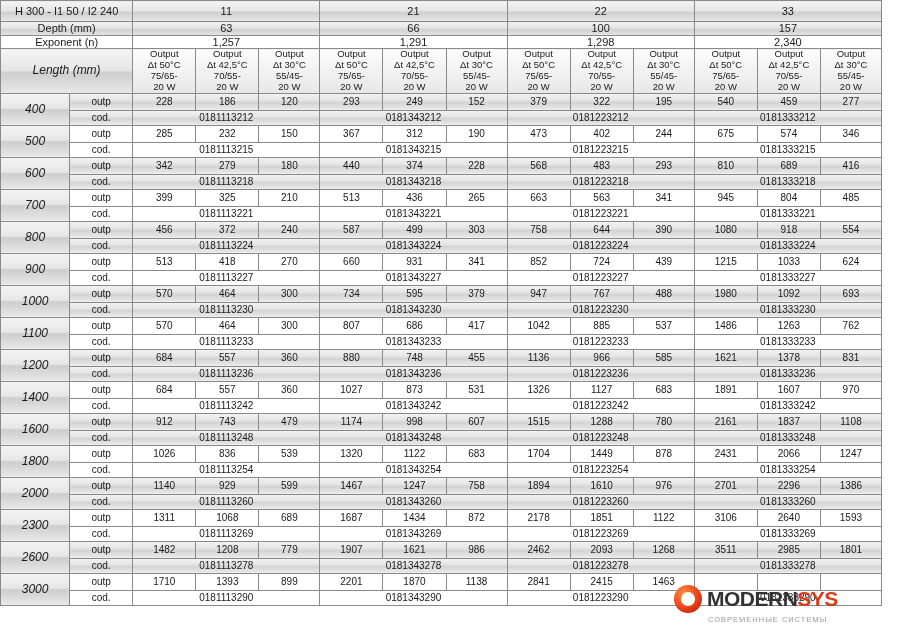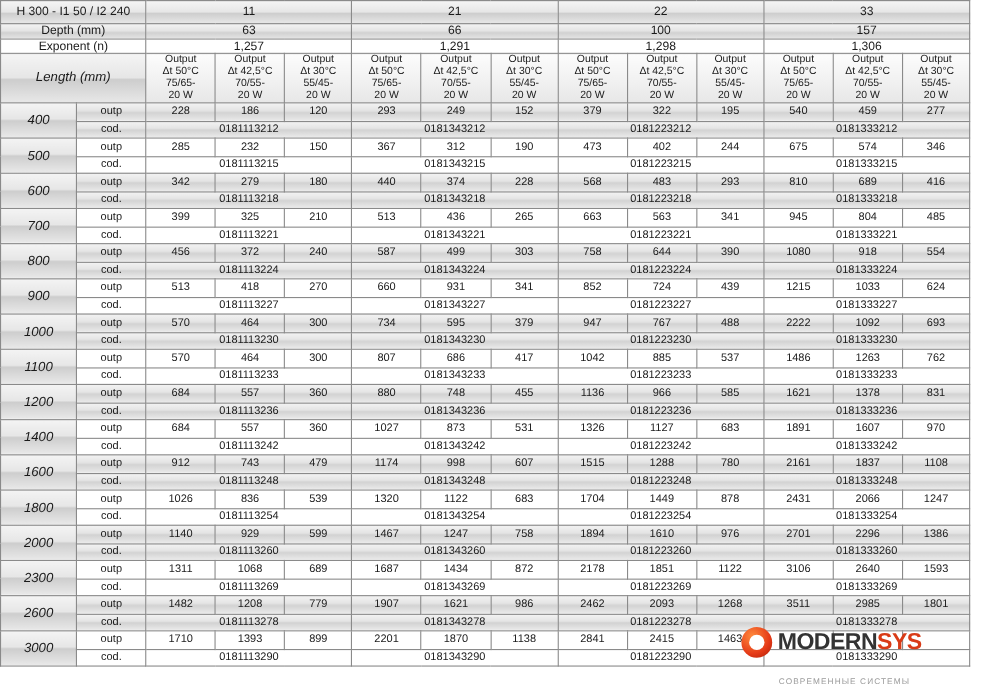"1,306" td.white-row { text: 1,306 -> 2,340 }
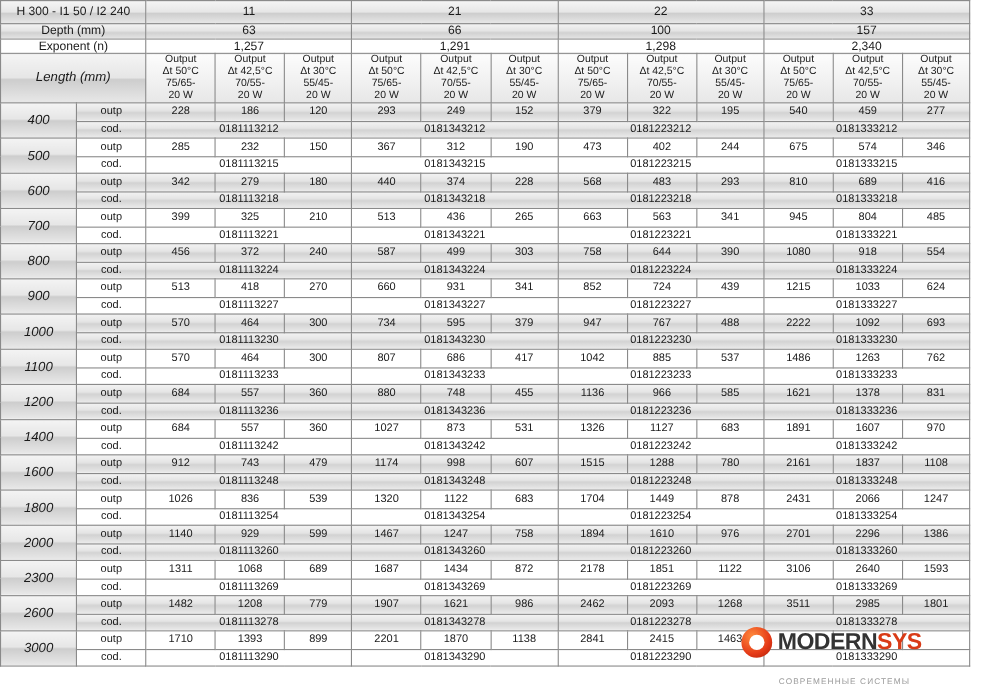"2222" td.shade-a { text: 2222 -> 1980 }
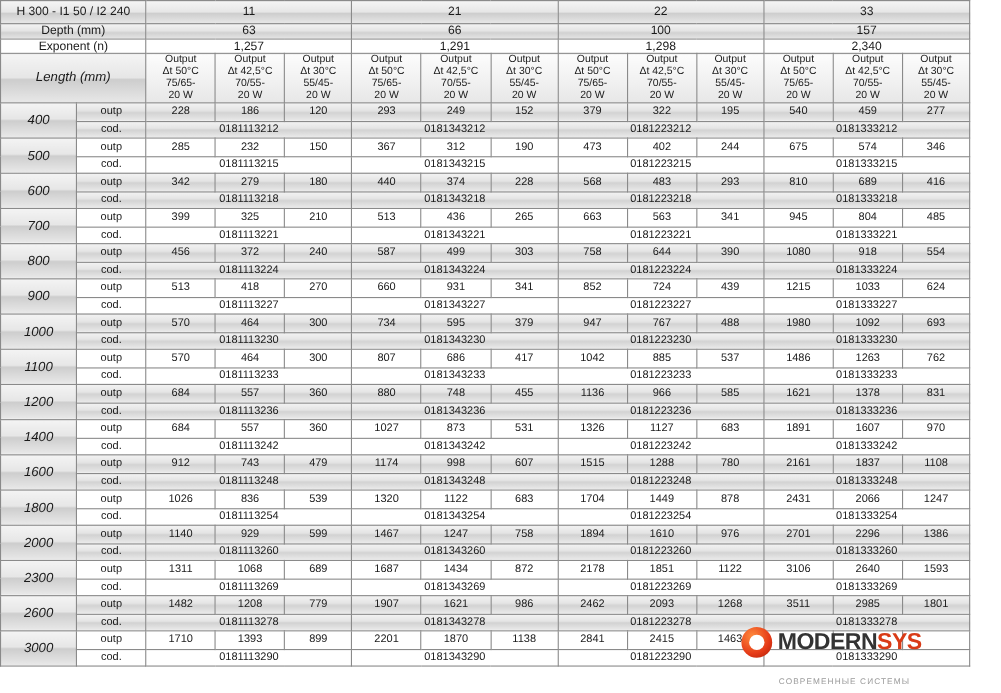"СОВРЕМЕННЫЕ СИСТЕМЫ" .logo-sub { margin-top: 17px -> 2px }
